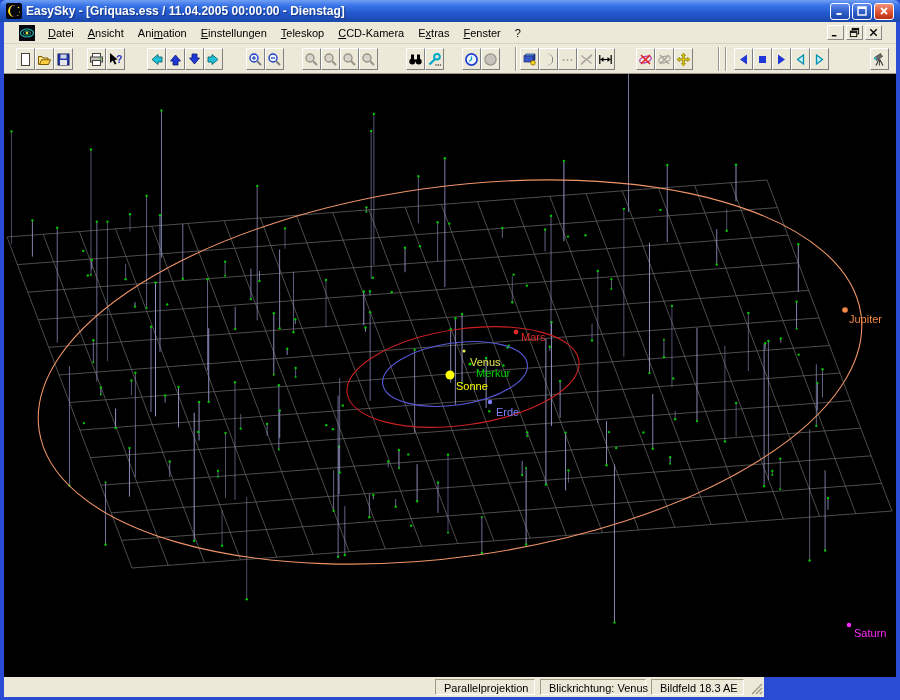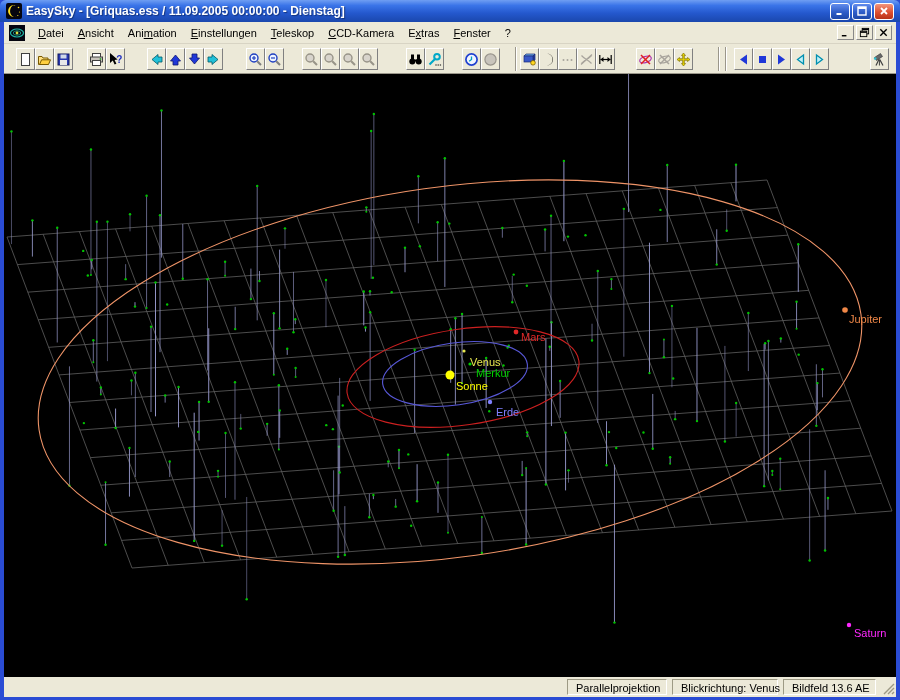"EasySky - [Griquas.ess / 11.09.2005" span.title-text { text: 11.09.2005 -> 11.04.2005 }
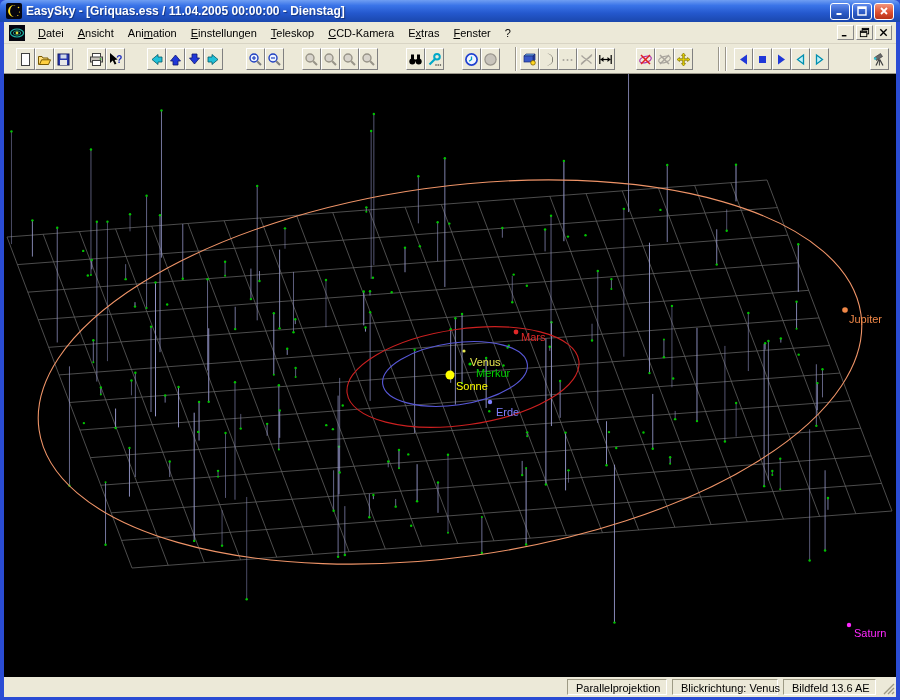"Datei" .menubar { padding: 0 2px -> 0 12px }
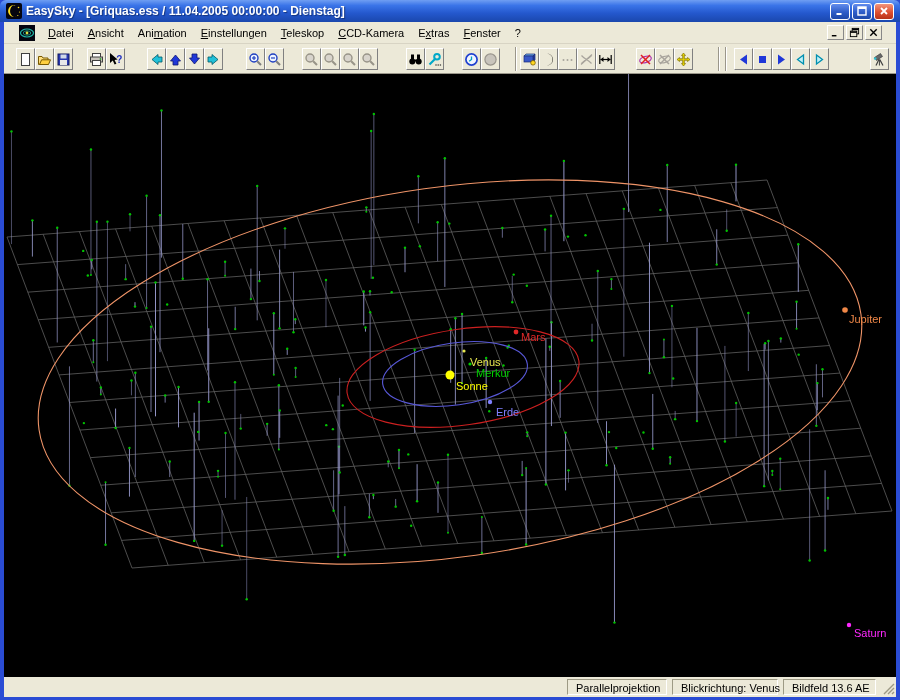"Parallelprojektion" .statusbar { width: 892px -> 760px }
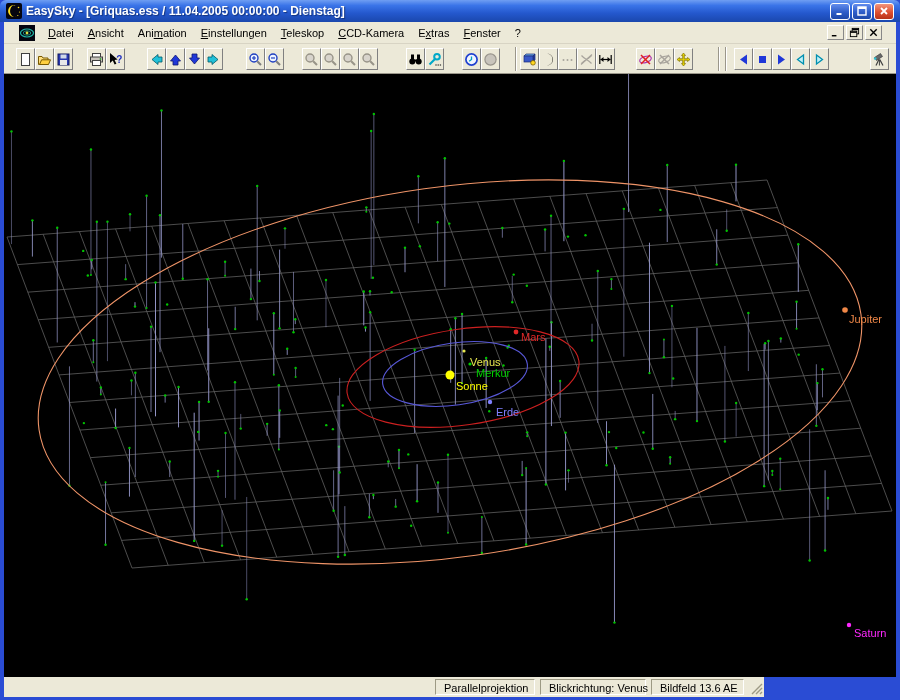"Bildfeld 13.6 AE" div.sb-panel { text: 13.6 -> 18.3 }
